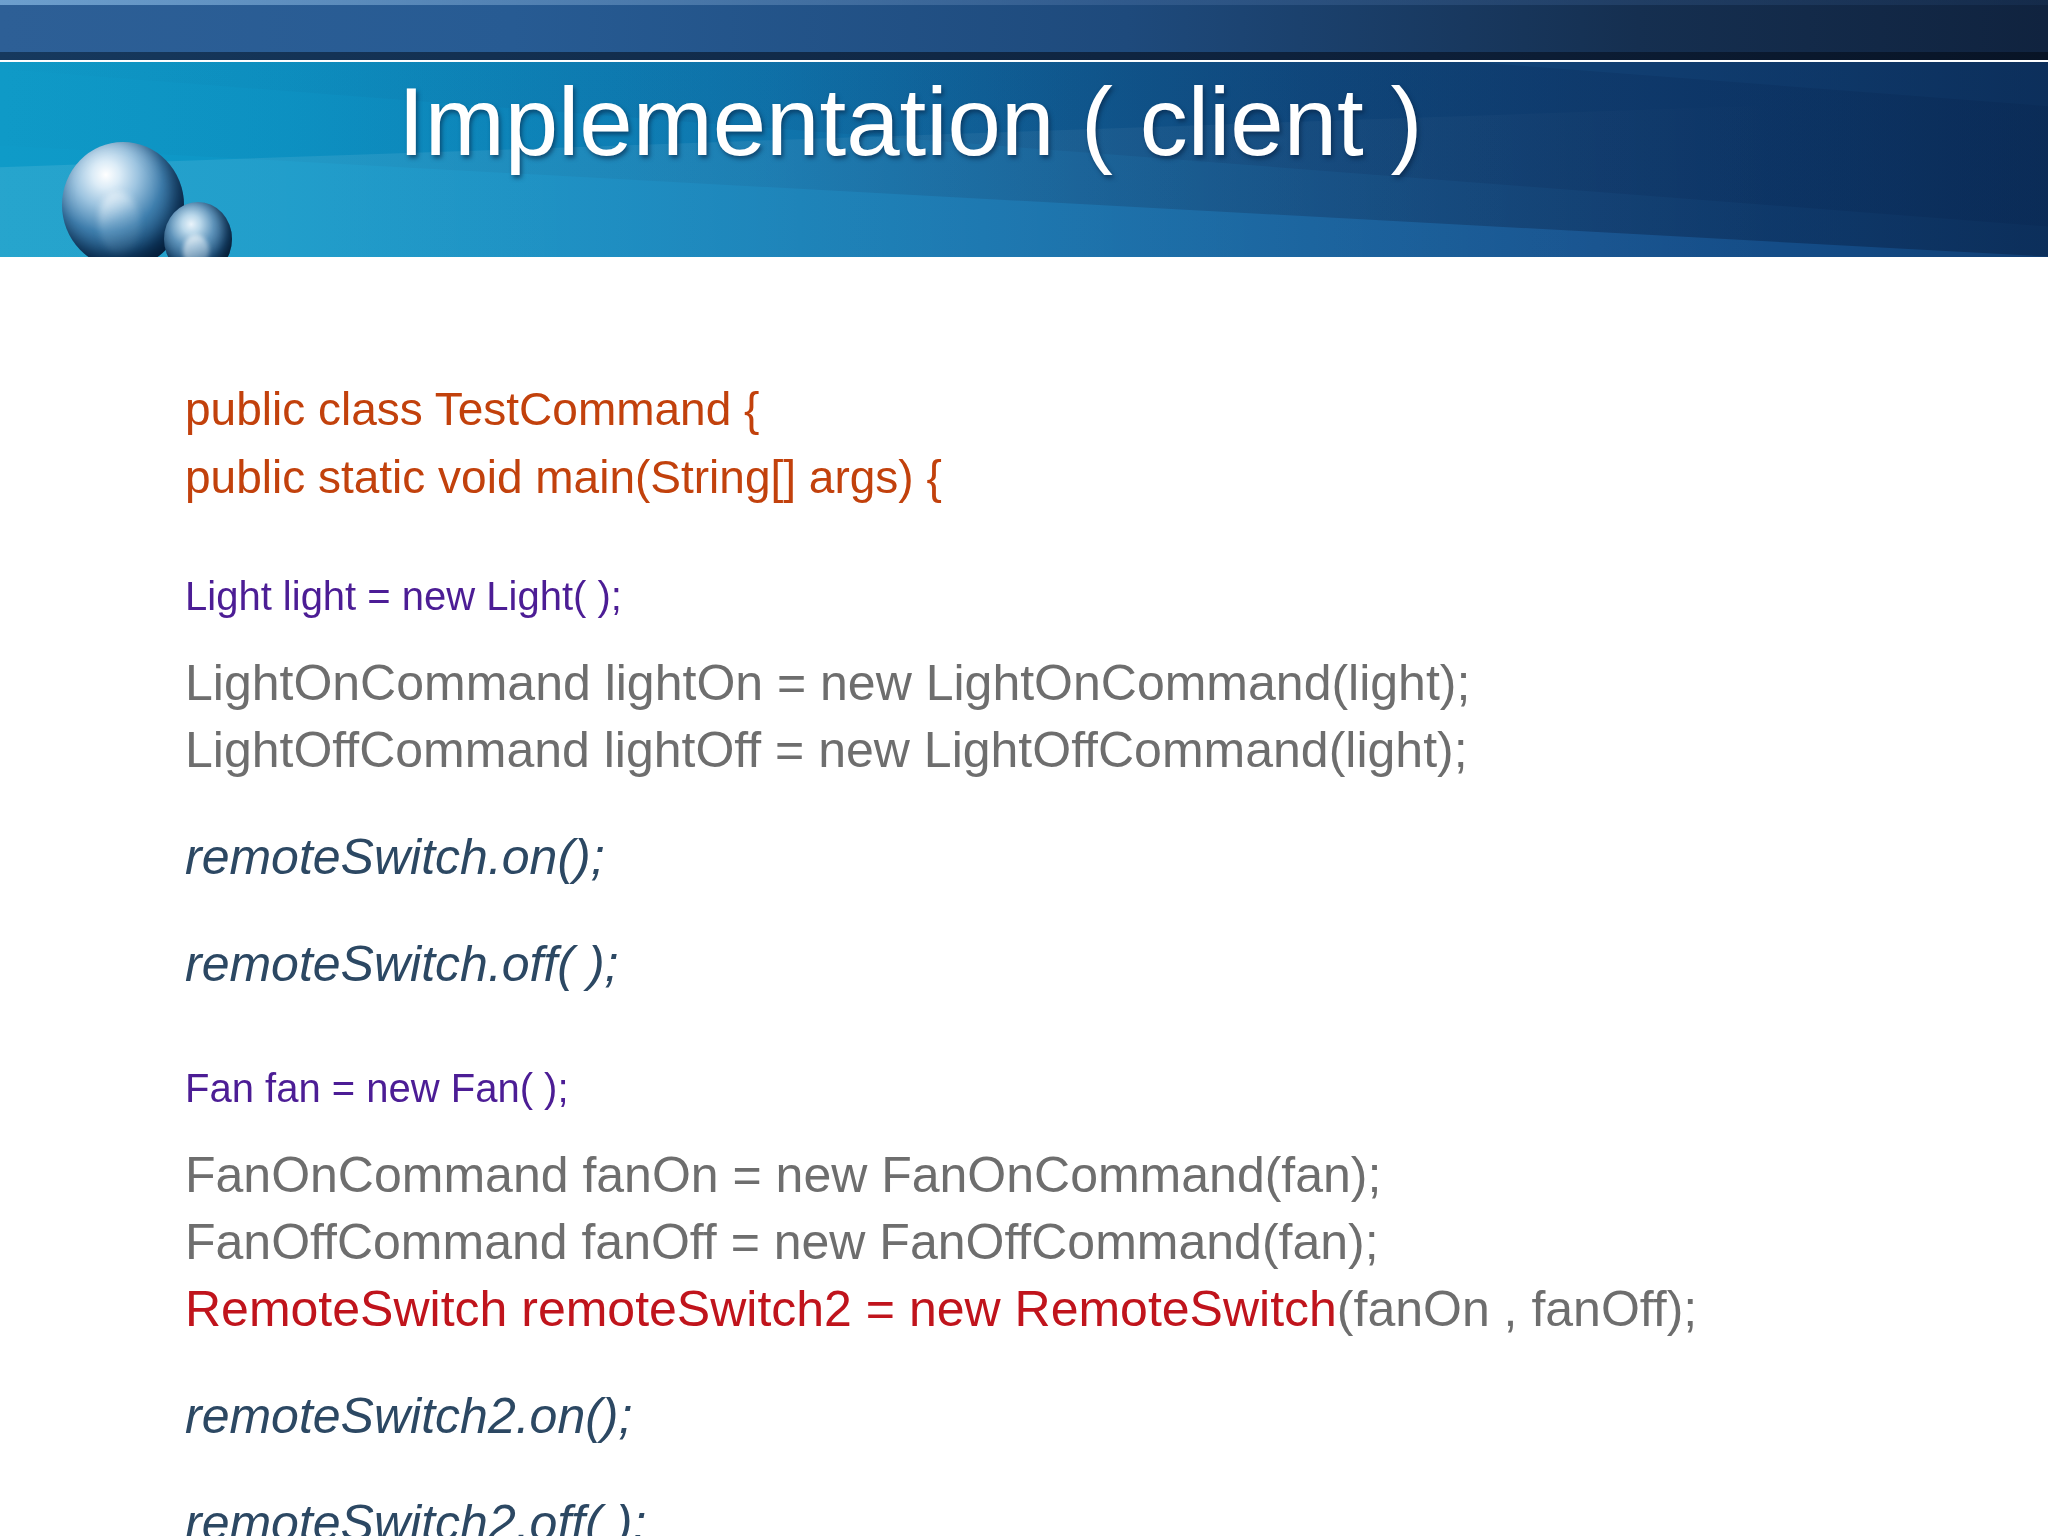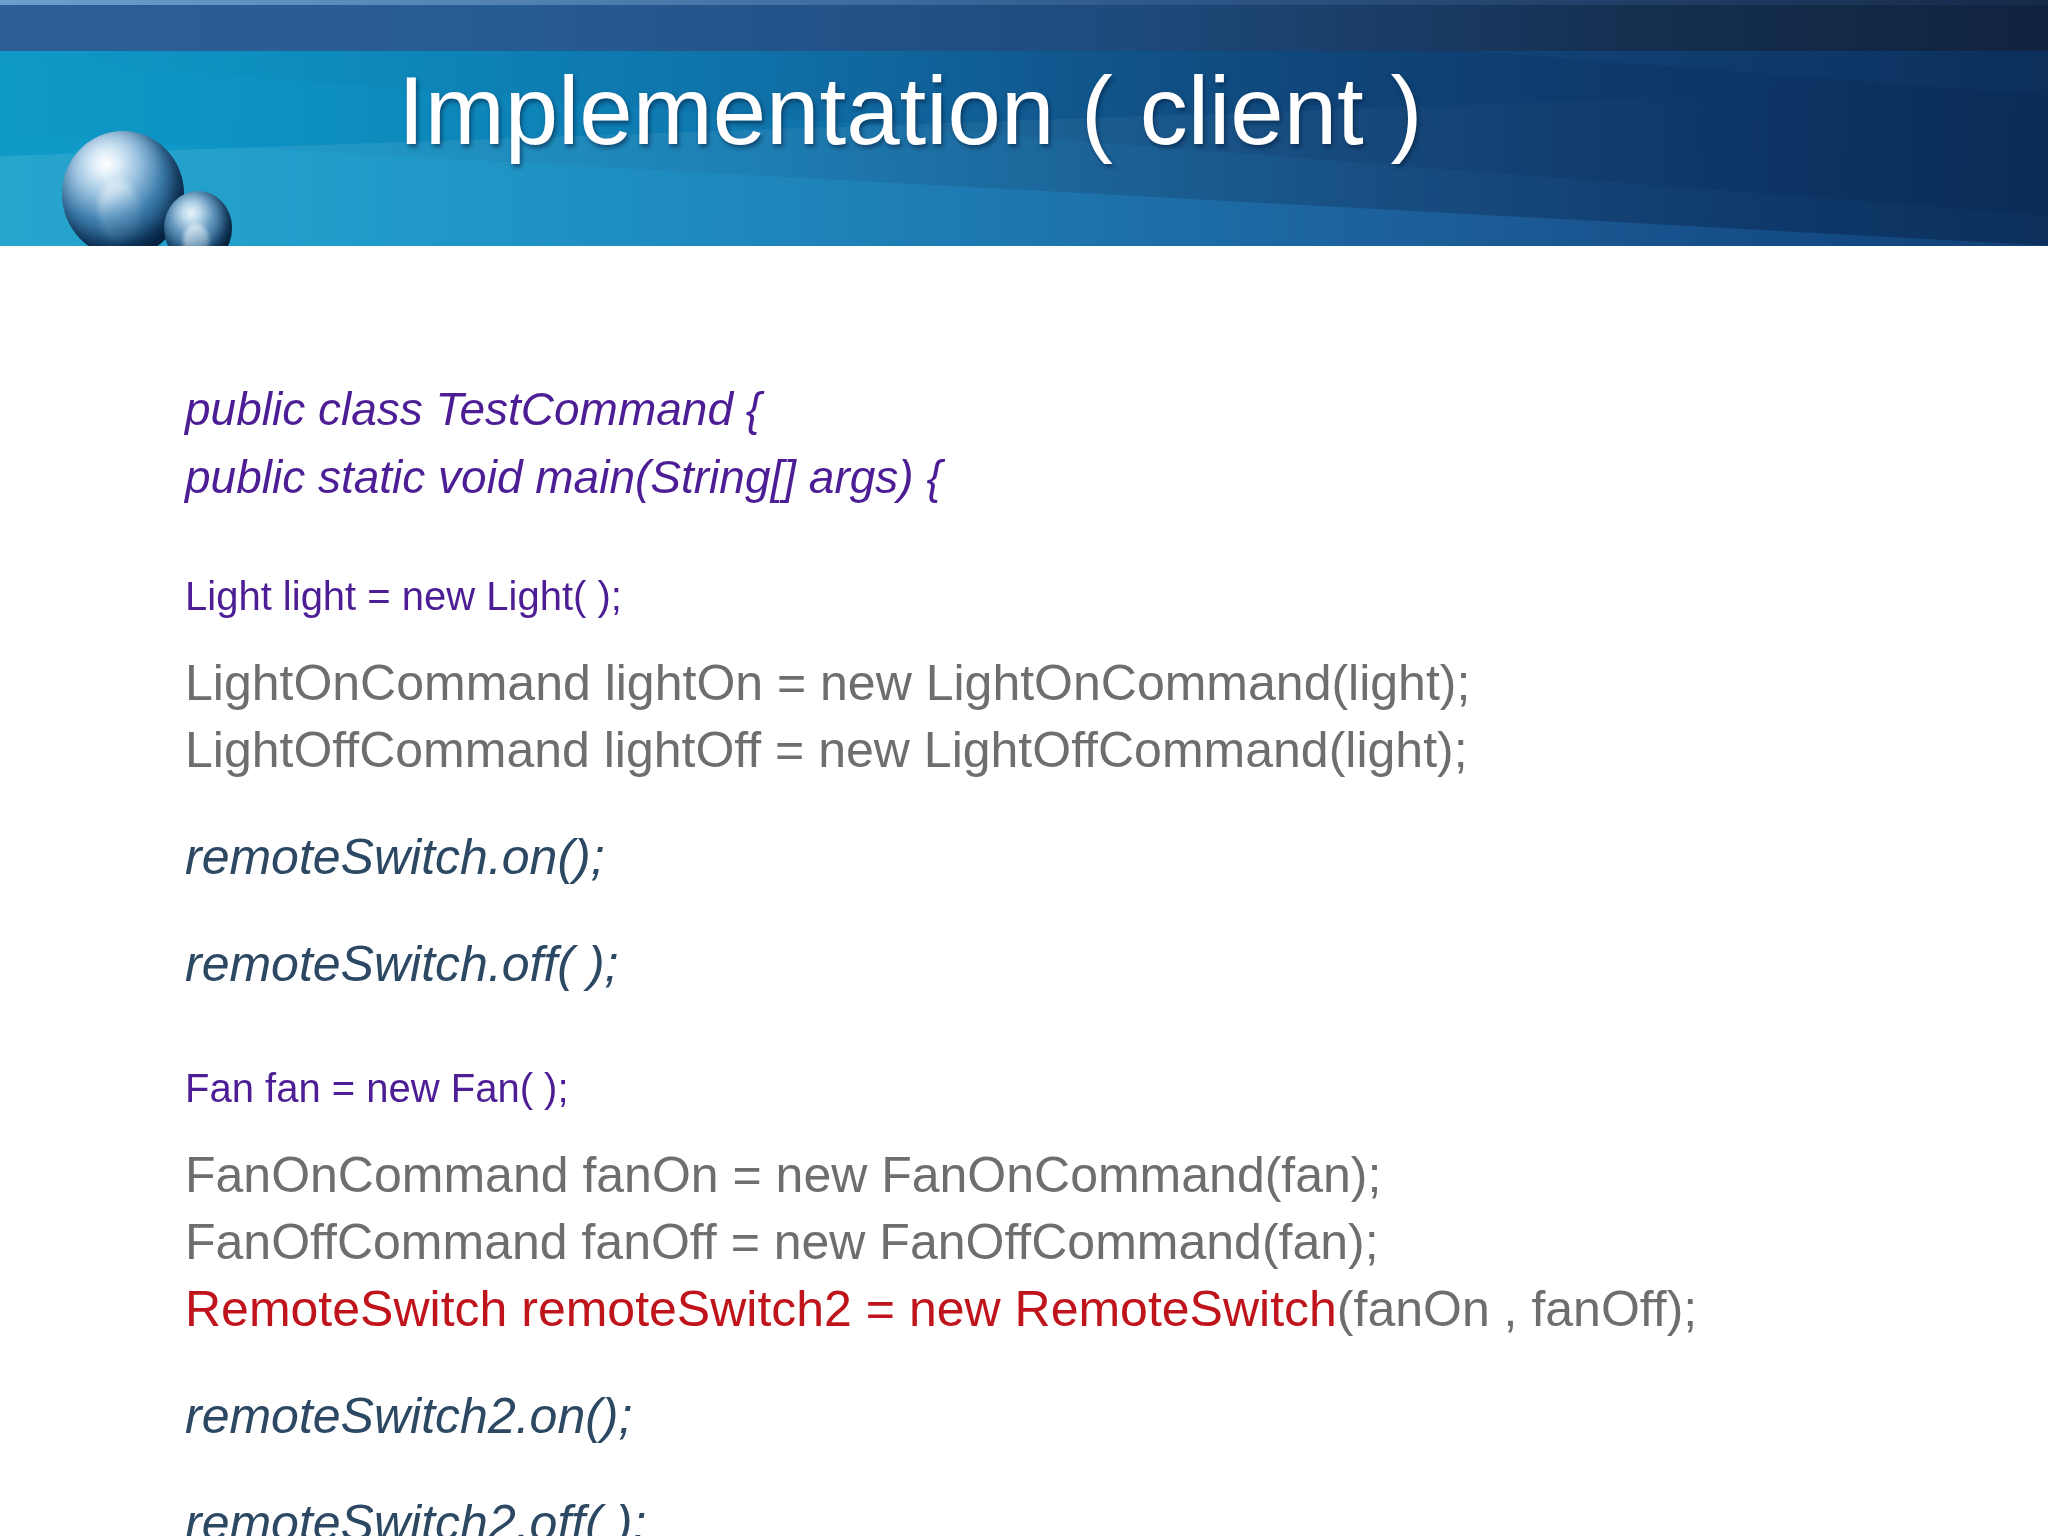"Implementation ( client )" .banner { top: 51px -> 62px }
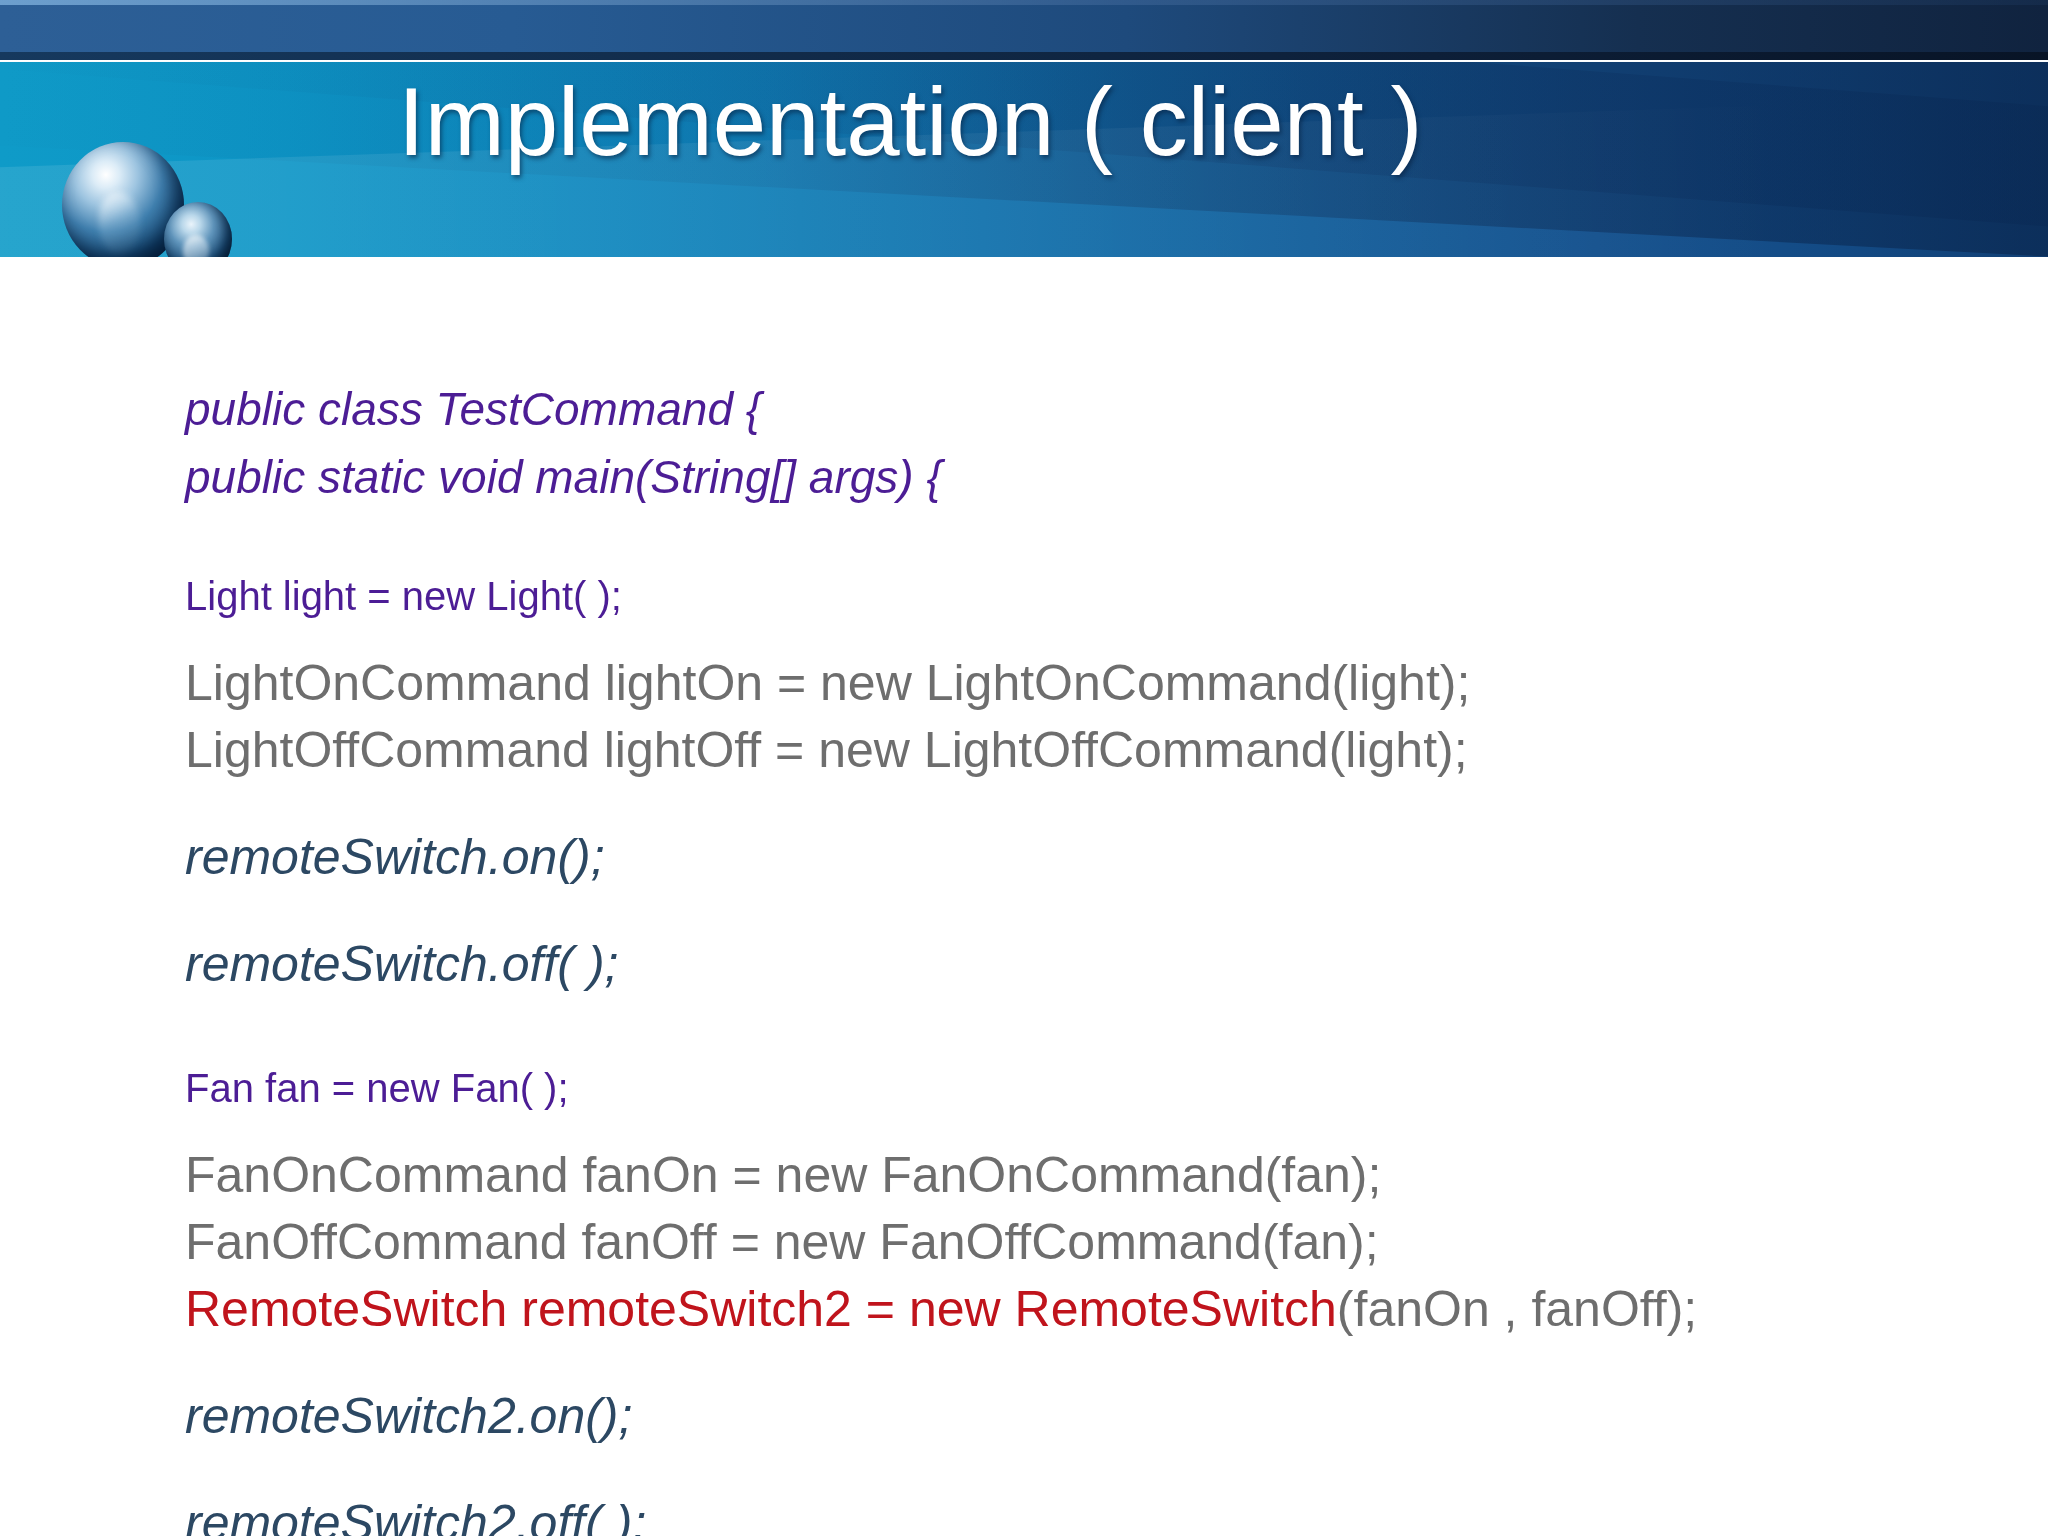"public class TestCommand {" .l-head { color: #4c1d95 -> #c2410c; font-style: italic -> none }
